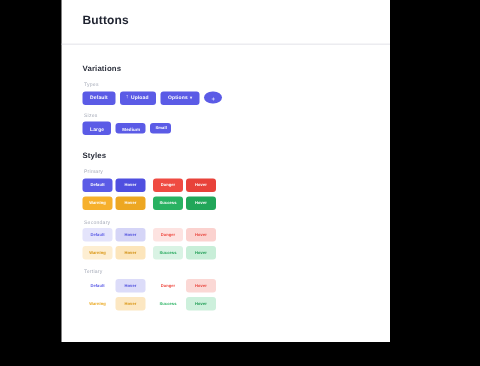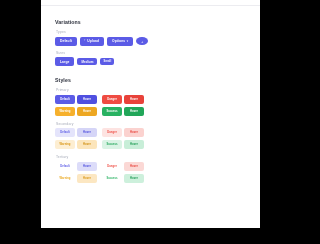"Buttons" div.header { html: none -> <div> <h1>Buttons</h1> </div> }
